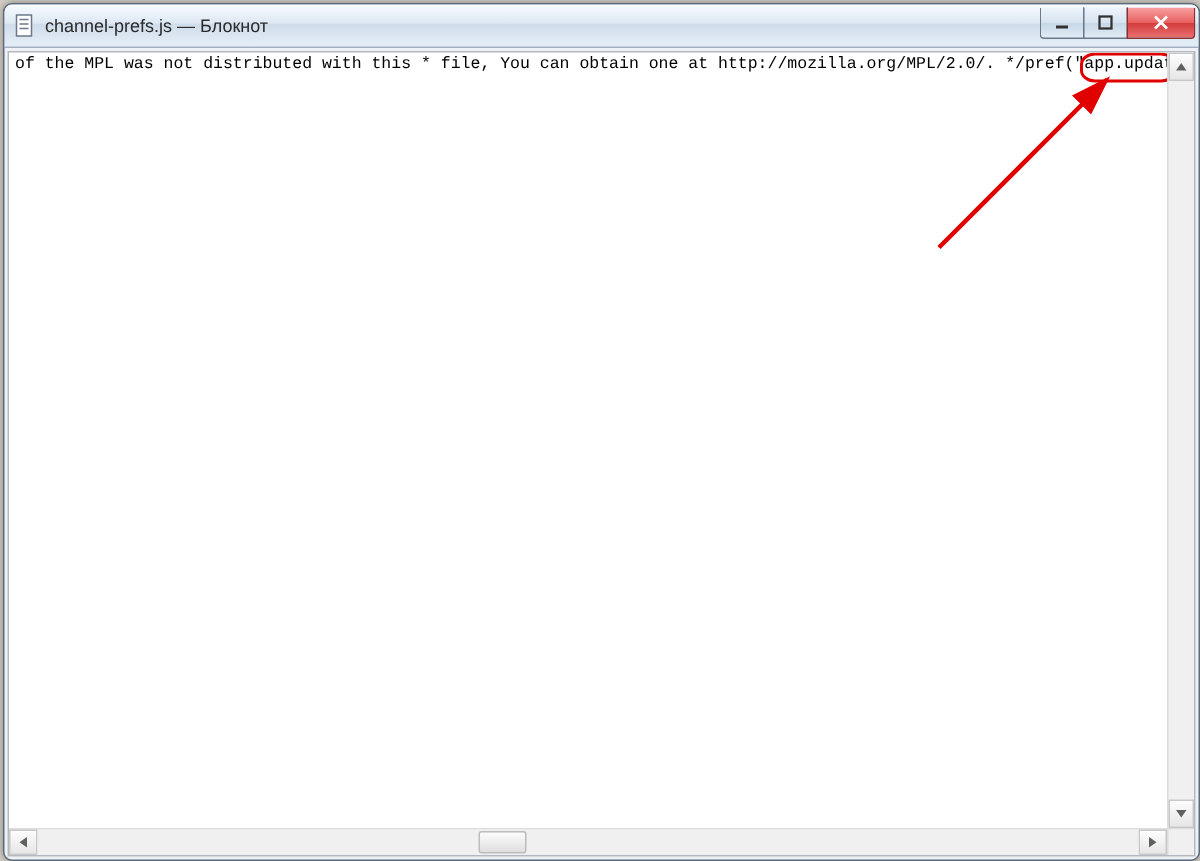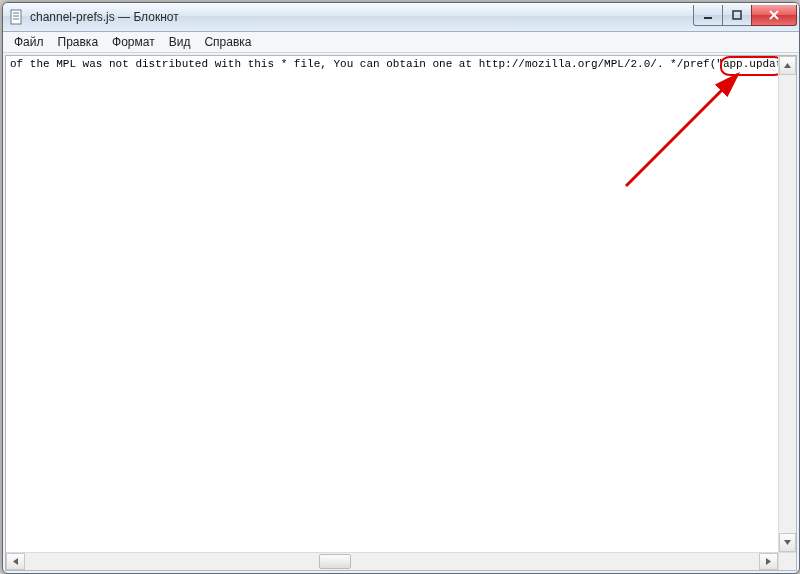"Файл" div.menubar { html: <div> <span>Файл</span> <span>Правка</span> <span>Формат</span> <span>Вид</span> <span>Справка</span> </div> -> none }
